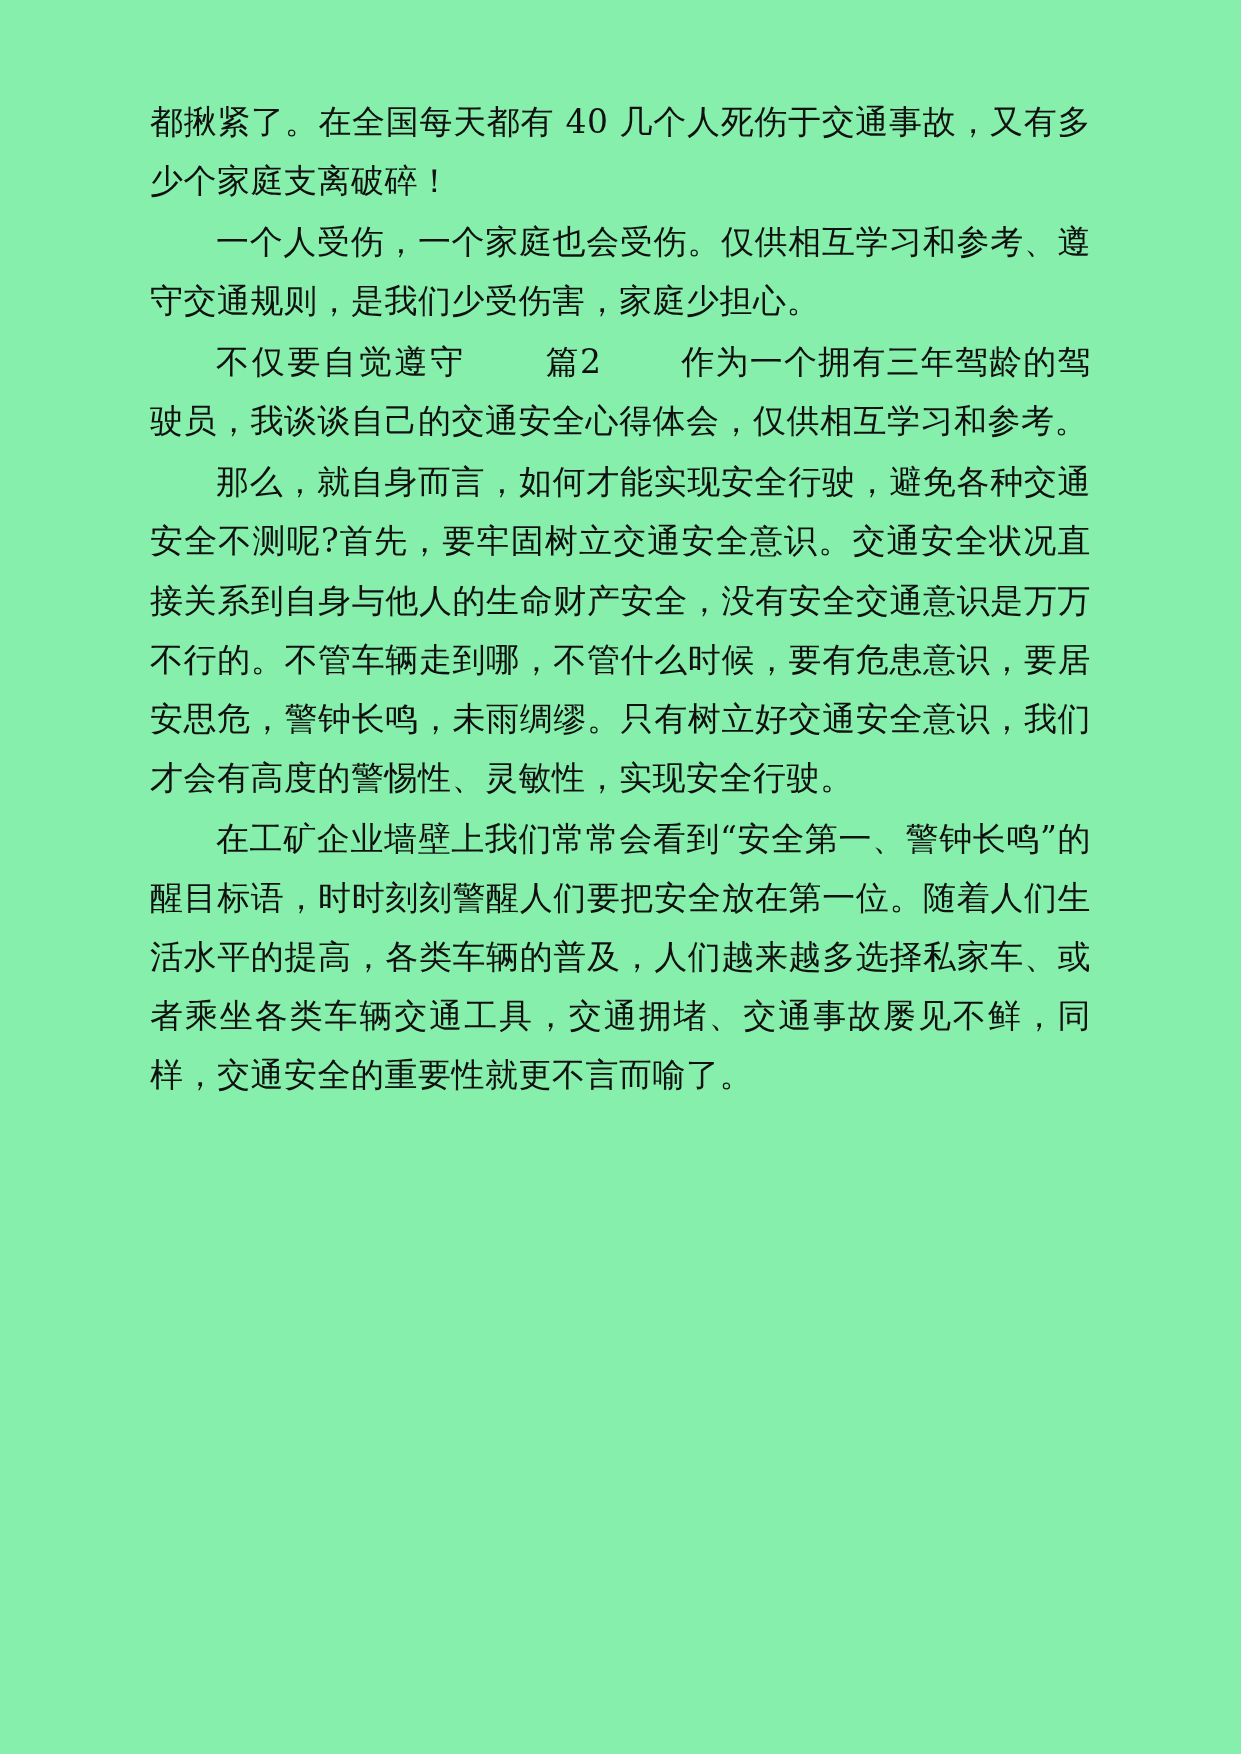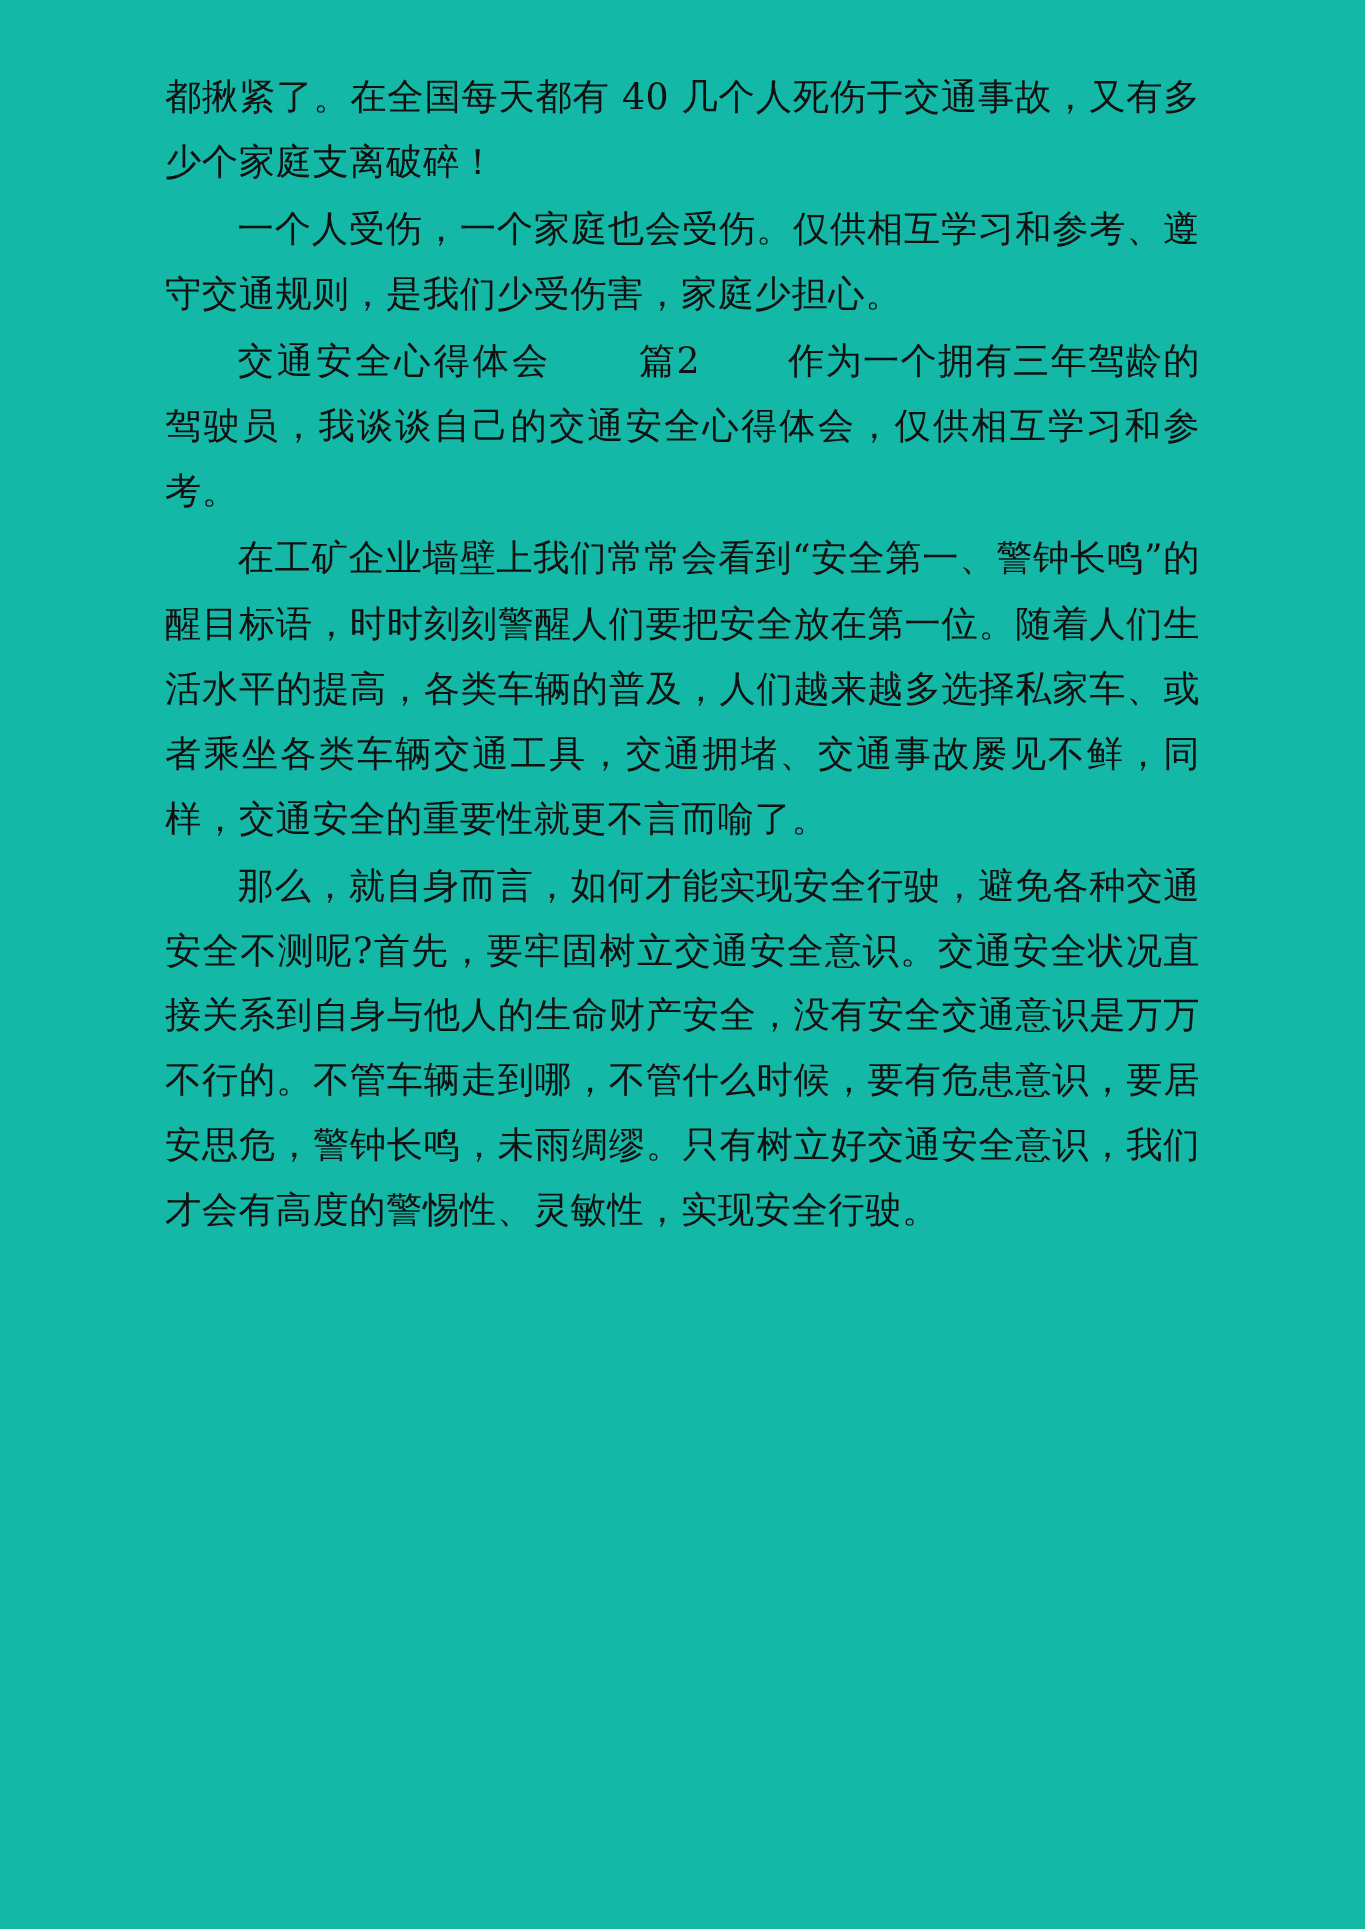"都揪紧了。在全国每天都有 40 几个人死伤于交通事故，又有多少个家庭支离破碎！" .page { background: #14b8a6 -> #86efac; padding: 58px 150px 60px 150px -> 92px 150px 60px 150px }
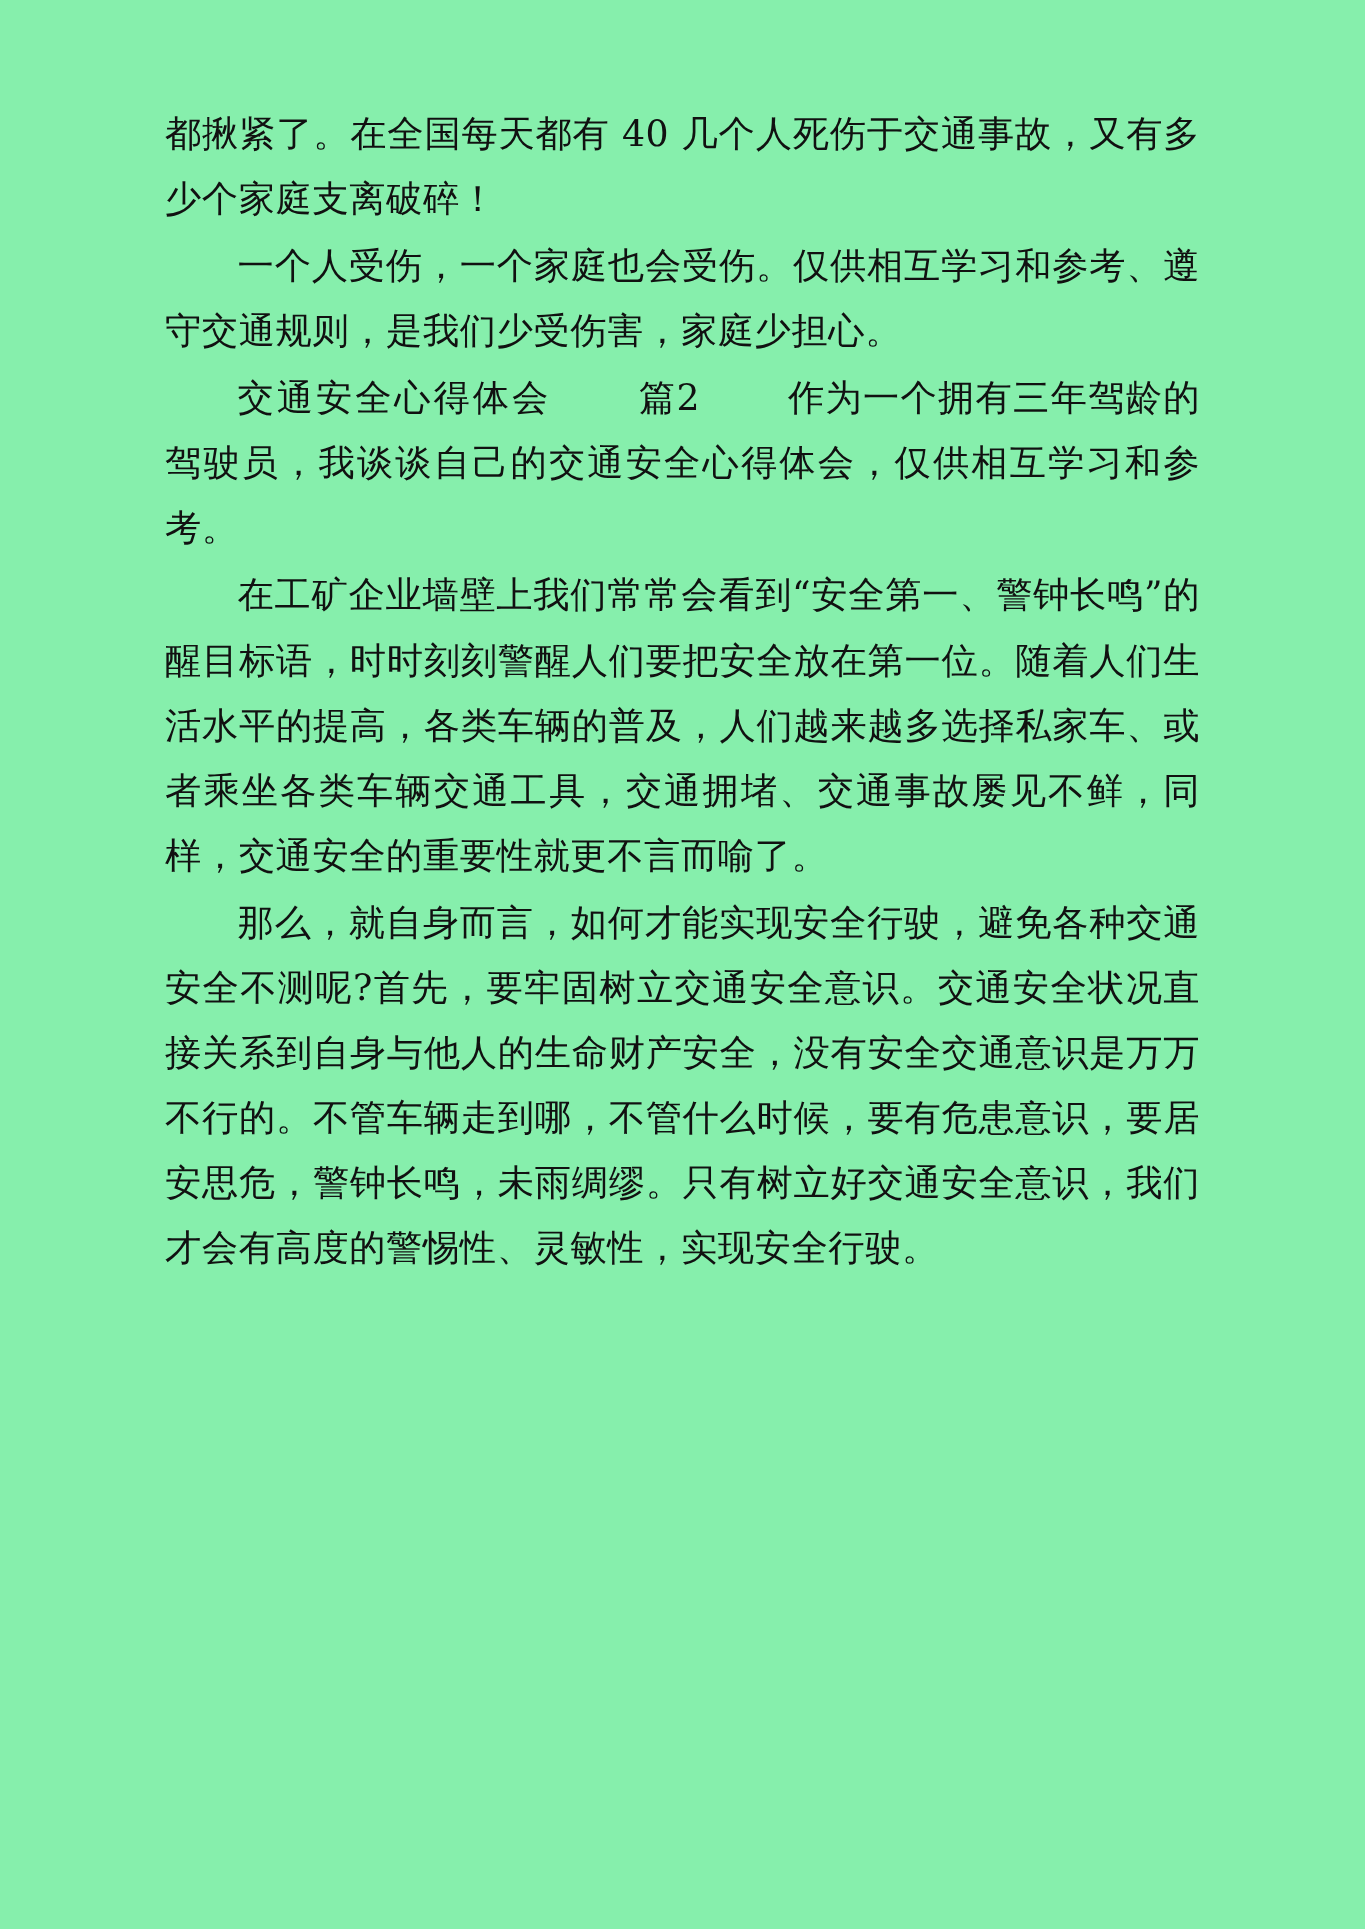"交通安全心得体会" span.heading-label { text: 交通安全心得体会 -> 不仅要自觉遵守 }
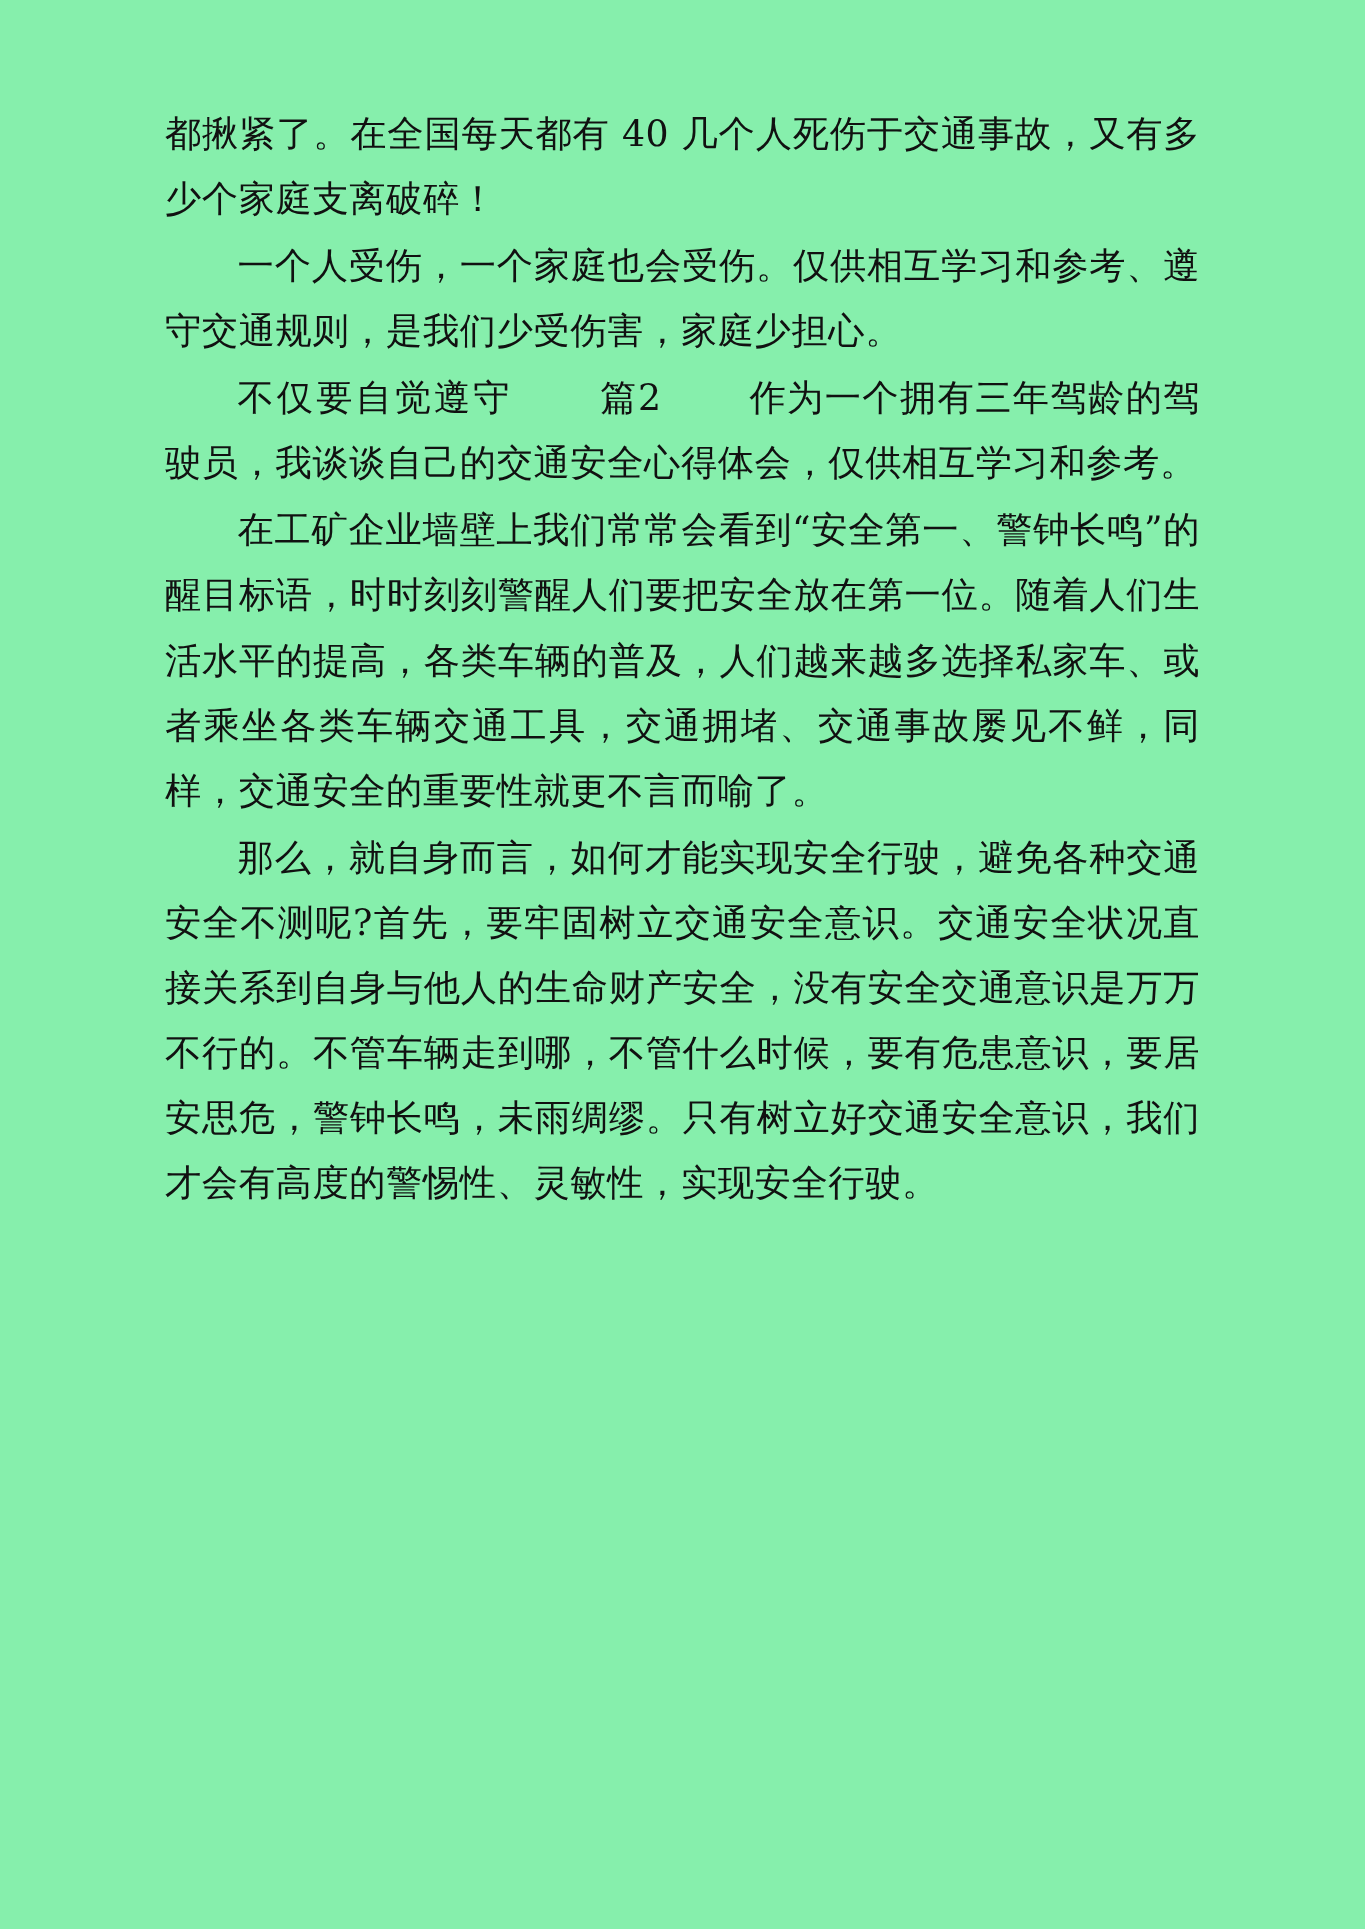"在工矿企业墙壁上我们常常会看到“安全第一、警钟长鸣”的醒目标语，时时刻刻警醒人们" p.para { order: before "那么，就自身而言，如何才能实现安全行驶，避免各种交通安全不测呢?首先，要牢固树立" -> after "那么，就自身而言，如何才能实现安全行驶，避免各种交通安全不测呢?首先，要牢固树立" }
